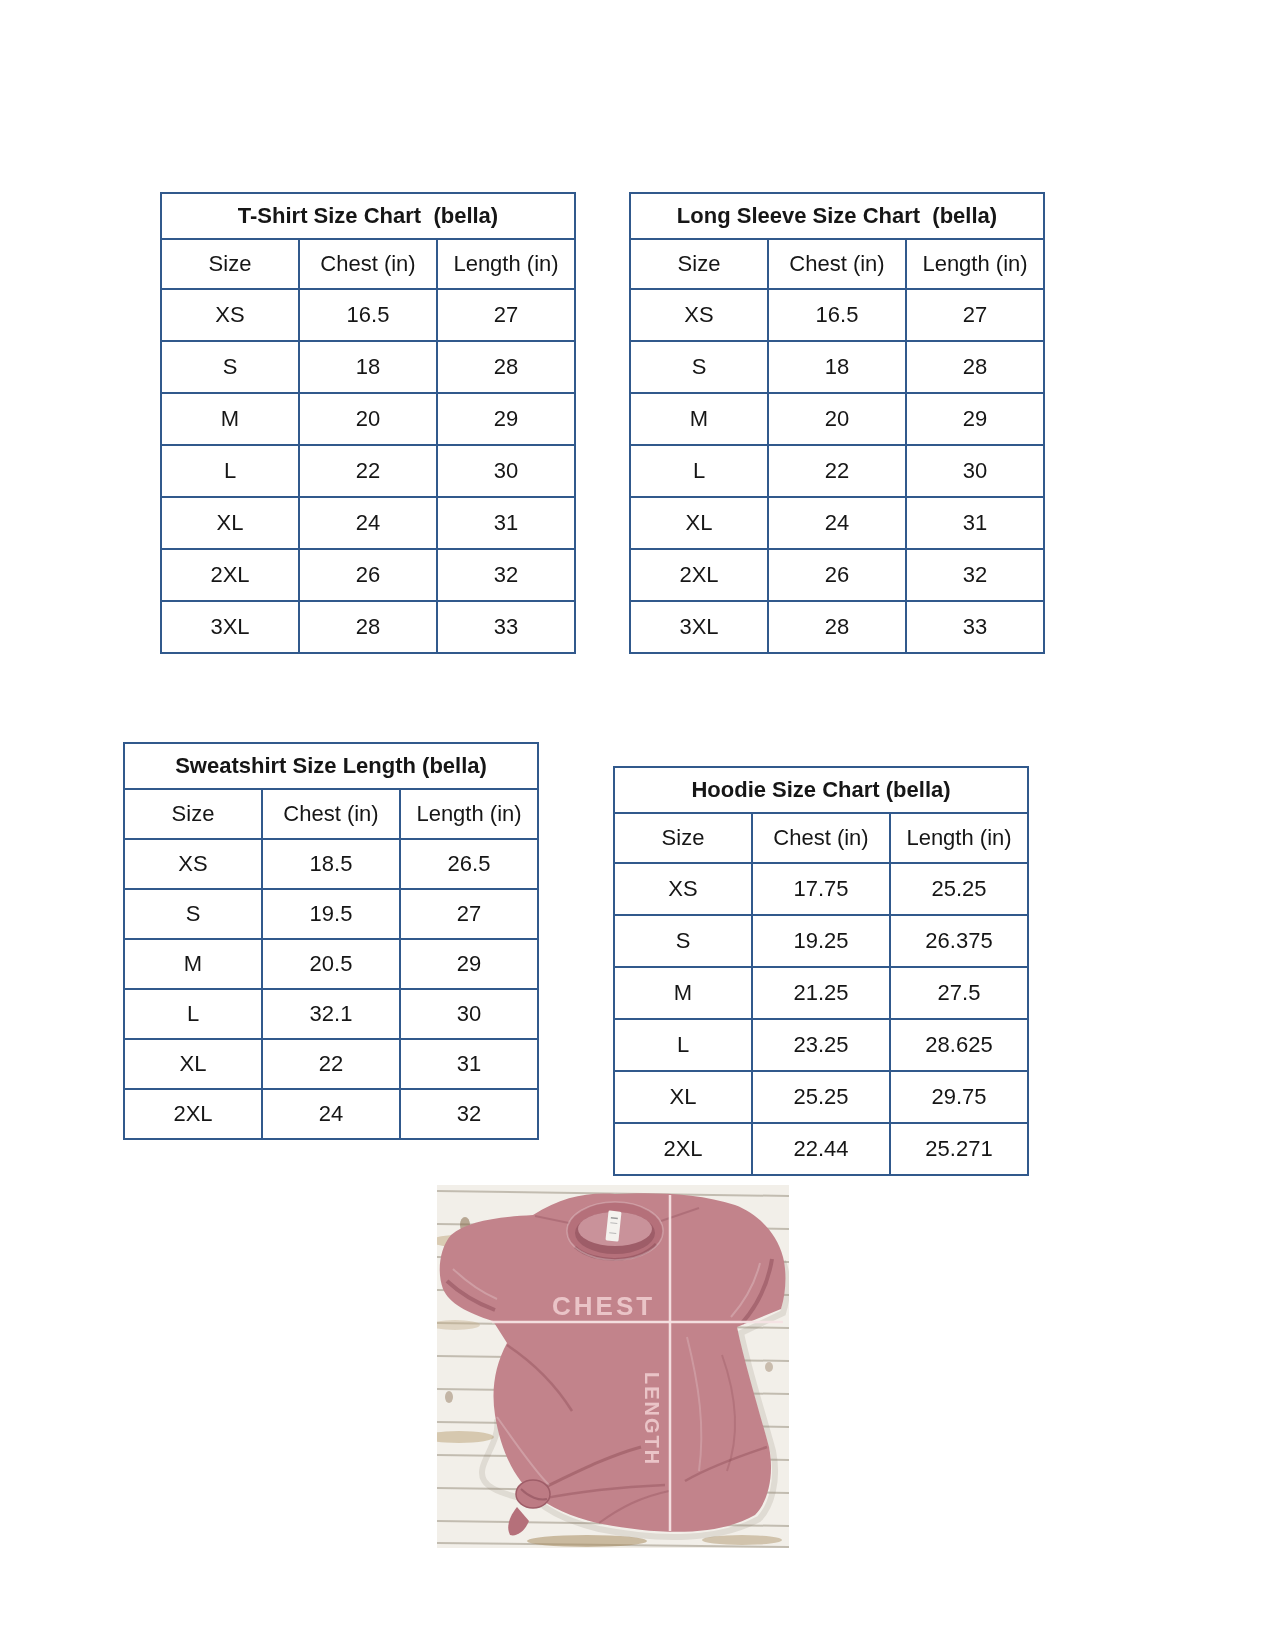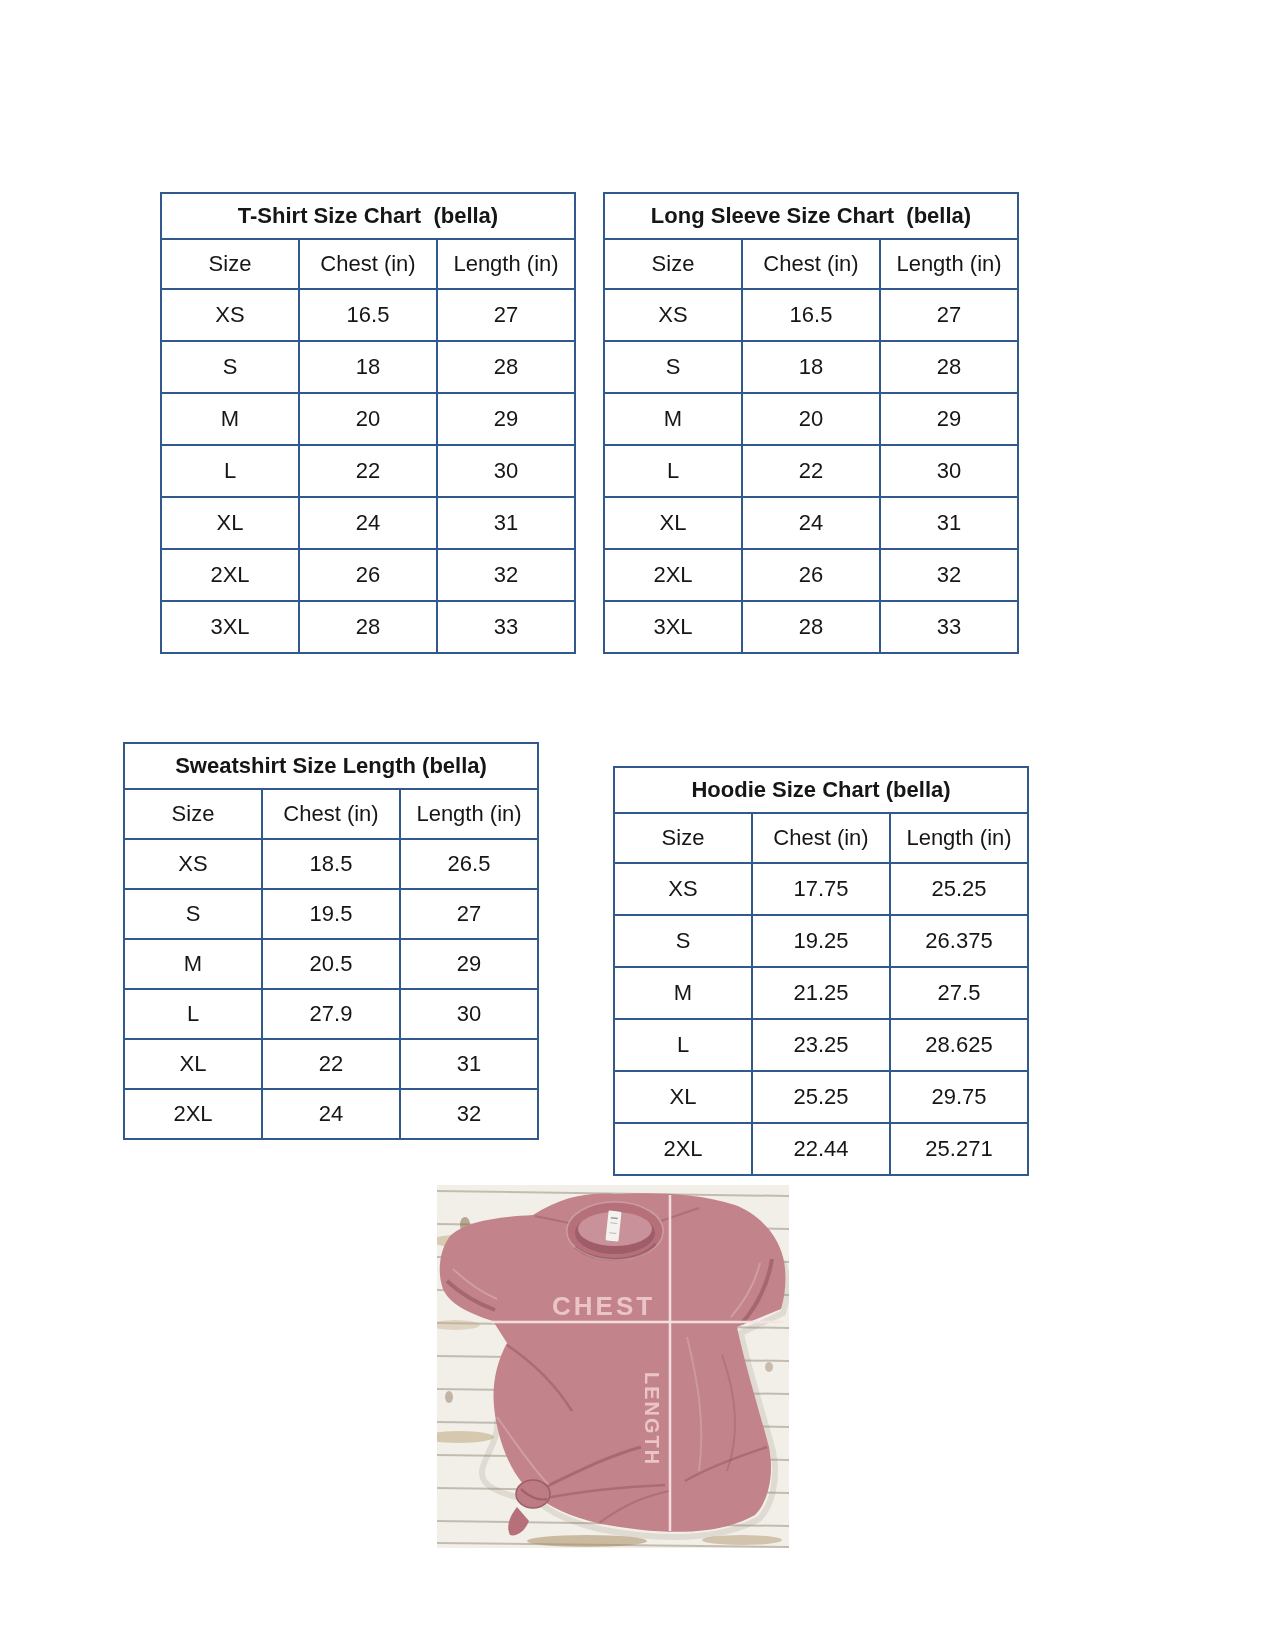"Long Sleeve Size Chart (bella)" #table-longsleeve { left: 603px -> 629px }
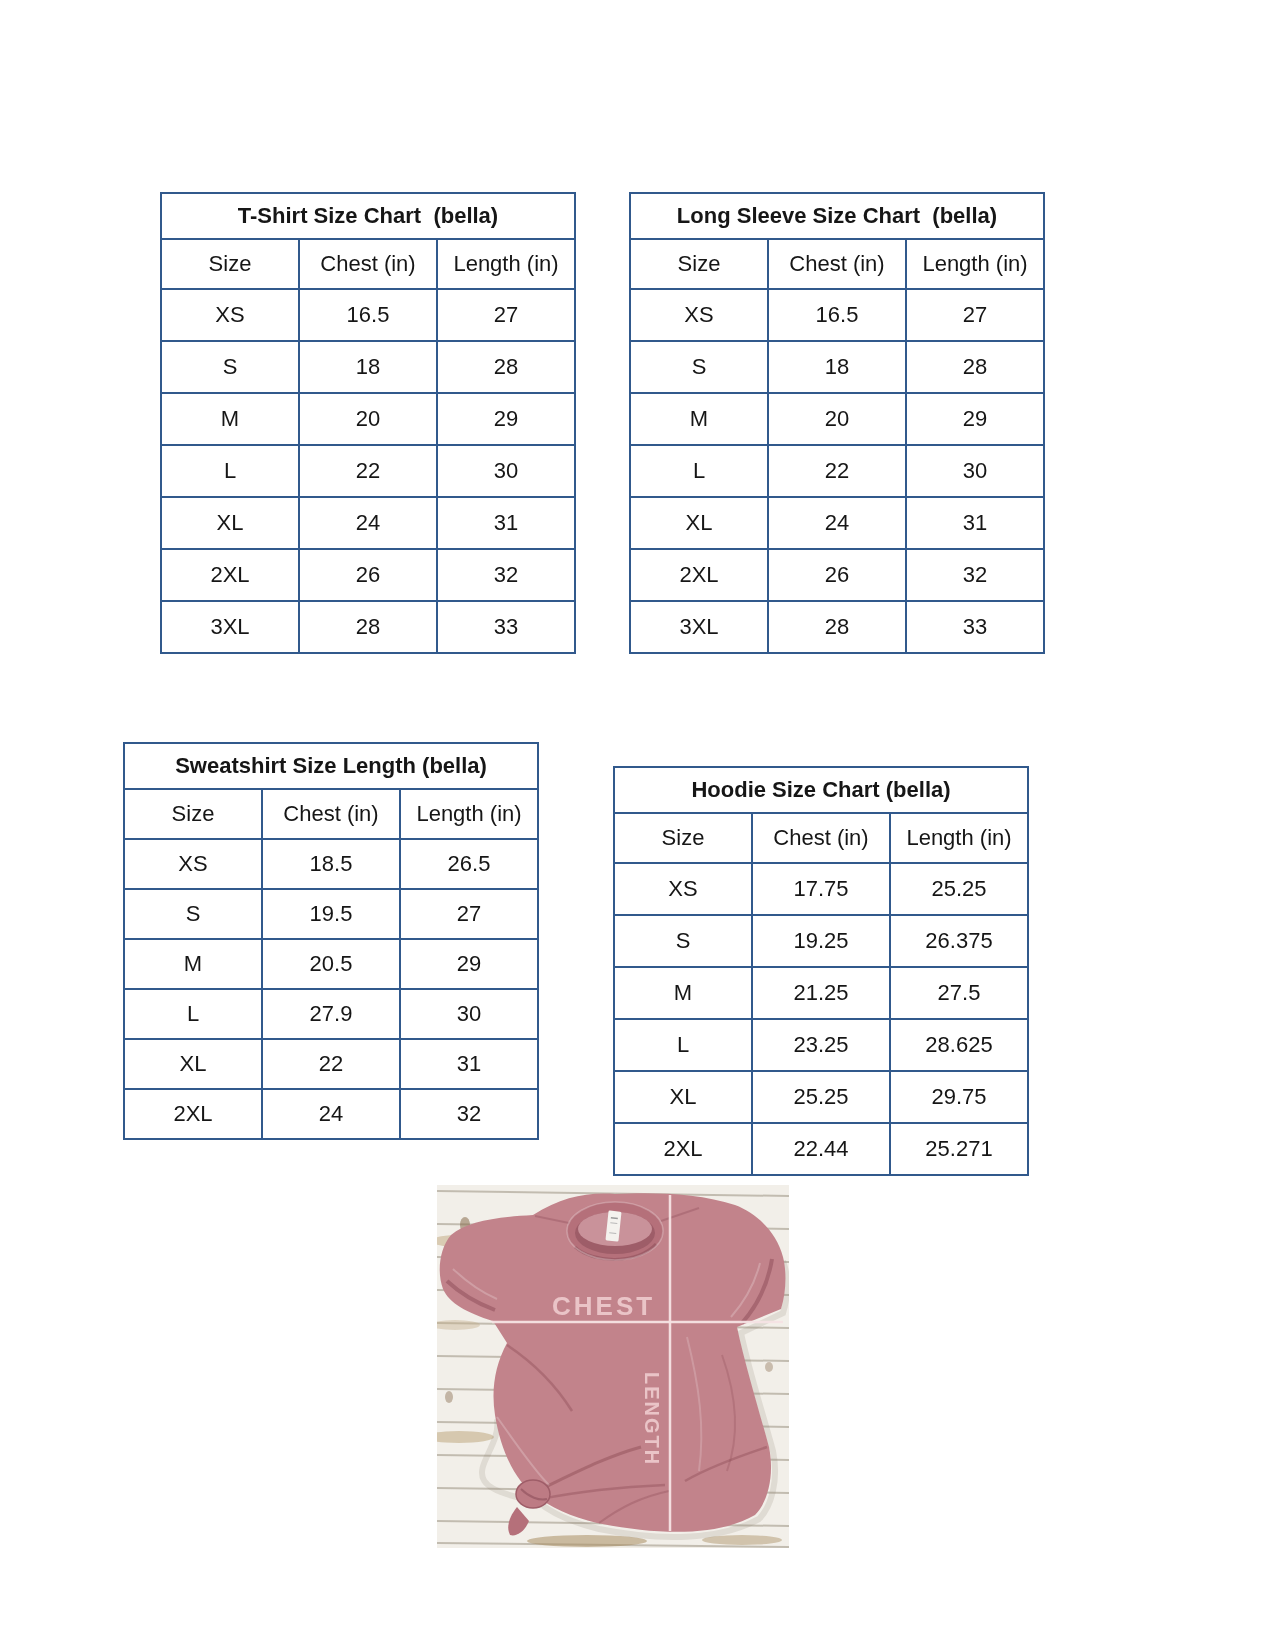"27.9" td.data-cell { text: 27.9 -> 32.1 }
